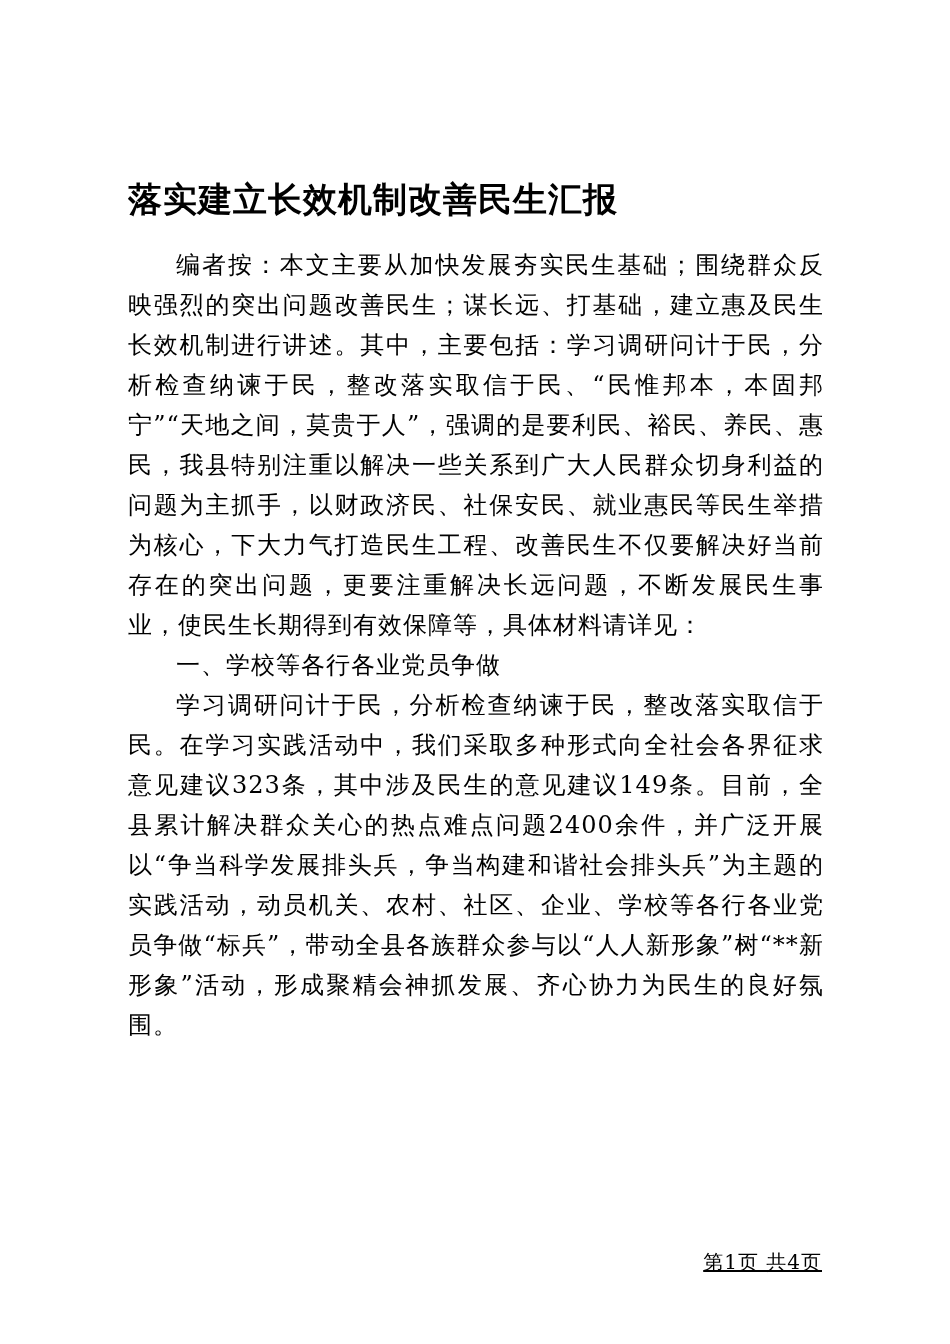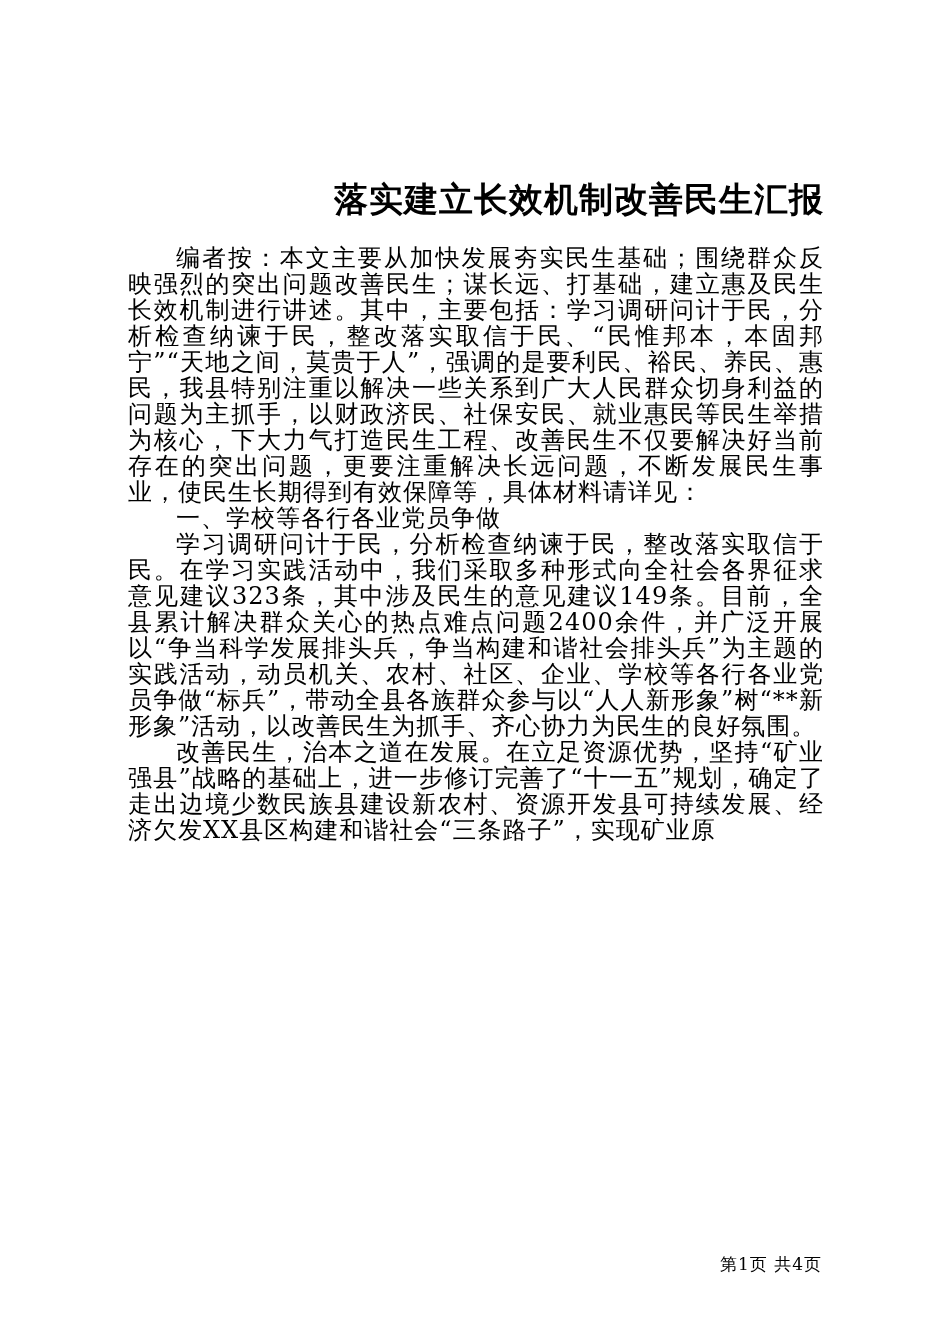"落实建立长效机制改善民生汇报" .doc-title { text-align: right -> left }
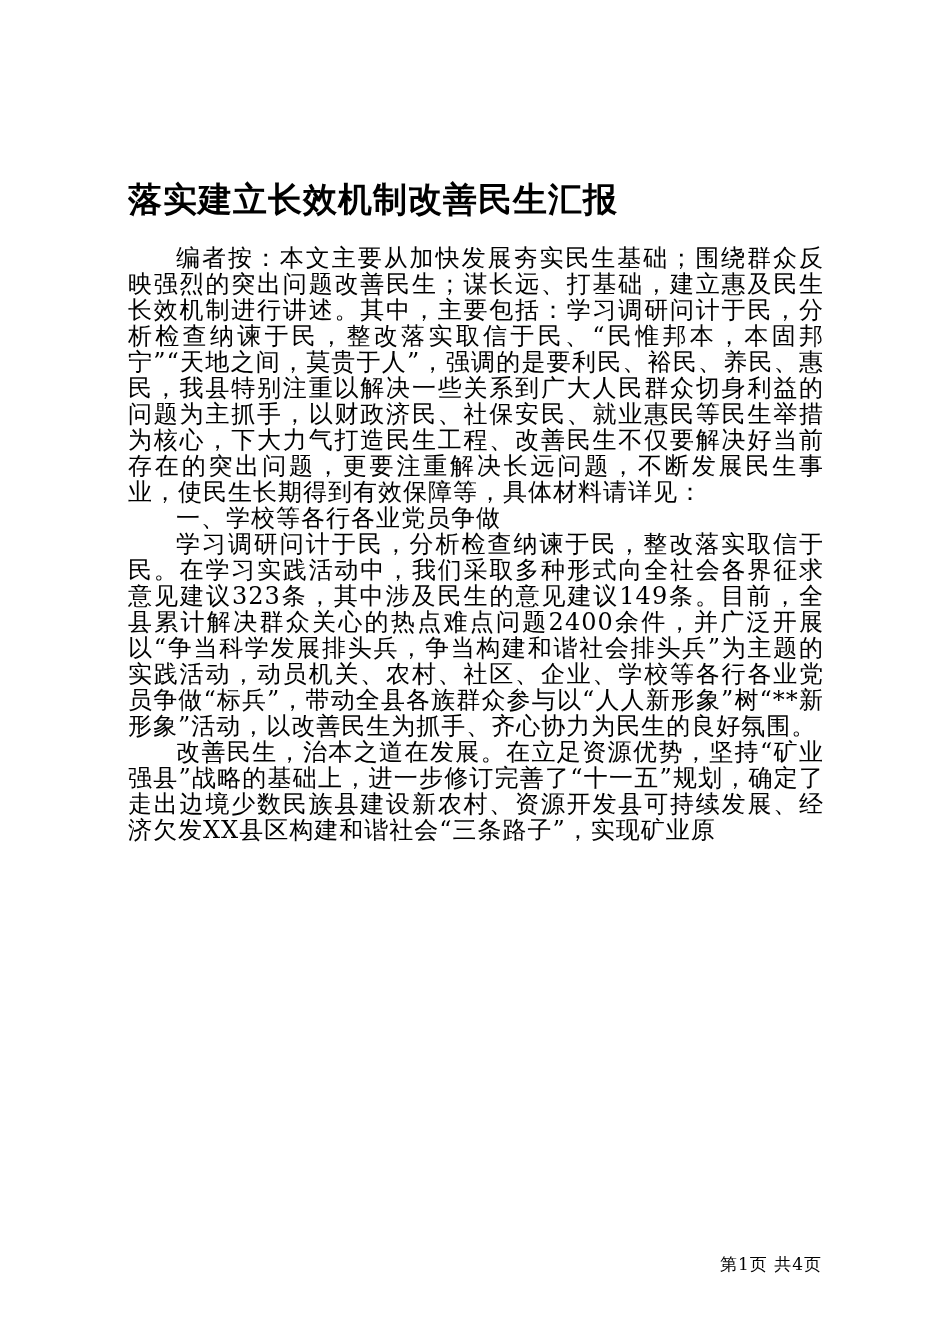"编者按：本文主要从加快发展夯实民生基础；围绕群众反映强烈的突出问题改善民生；谋长" .para { line-height: 26px -> 40px }
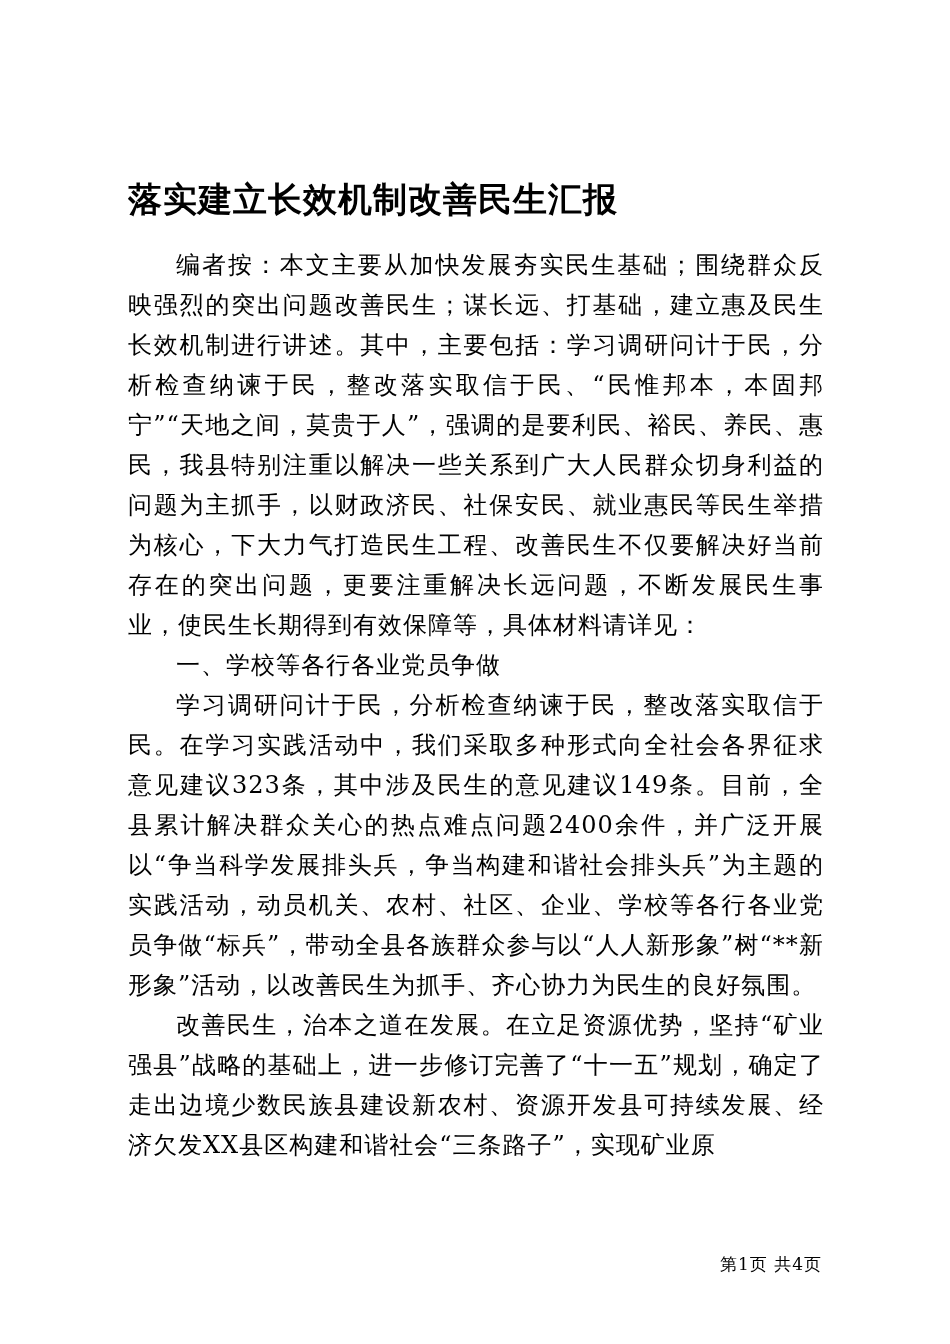"学习调研问计于民，分析检查纳谏于民，整改落实取信于民。在学习实践活动中，我们采取" p.para { text: 以改善民生为抓手 -> 形成聚精会神抓发展 }
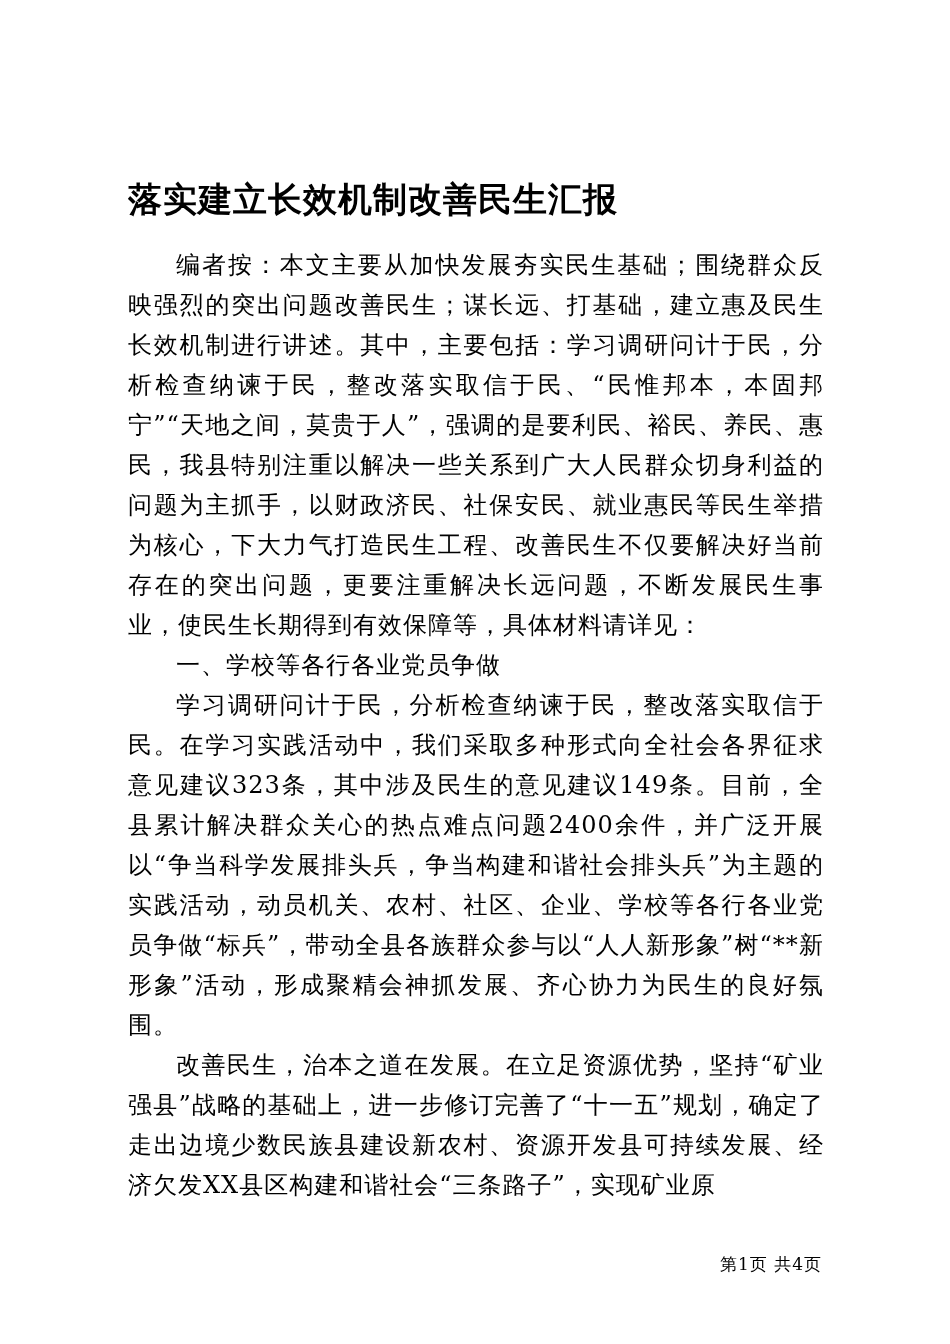"改善民生，治本之道在发展。在立足资源优势，坚持“矿业强县”战略的基础上，进一步修" p.para { html: <p>改善民生，治本之道在发展。在立足资源优势，坚持“矿业强县”战略的基础上，进一步修订完善了“十一五”规划，确定了走出边境少数民族县建设新农村、资源开发县可持续发展、经济欠发XX县区构建和谐社会“三条路子”，实现矿业原</p> -> none }
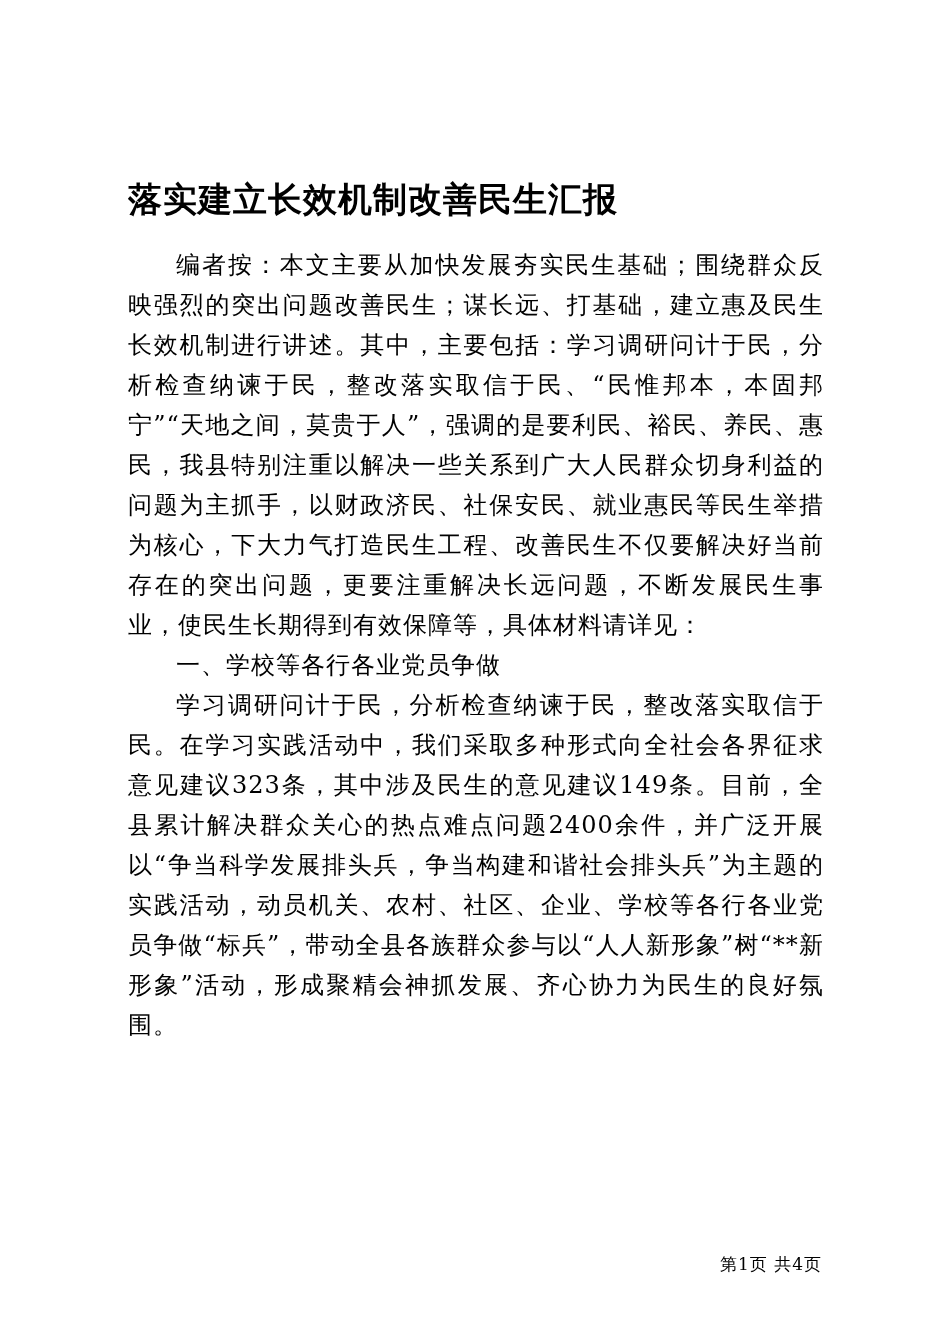"第1页 共4页" .page-footer { font-size: 17px -> 20px; text-decoration: none -> underline }
